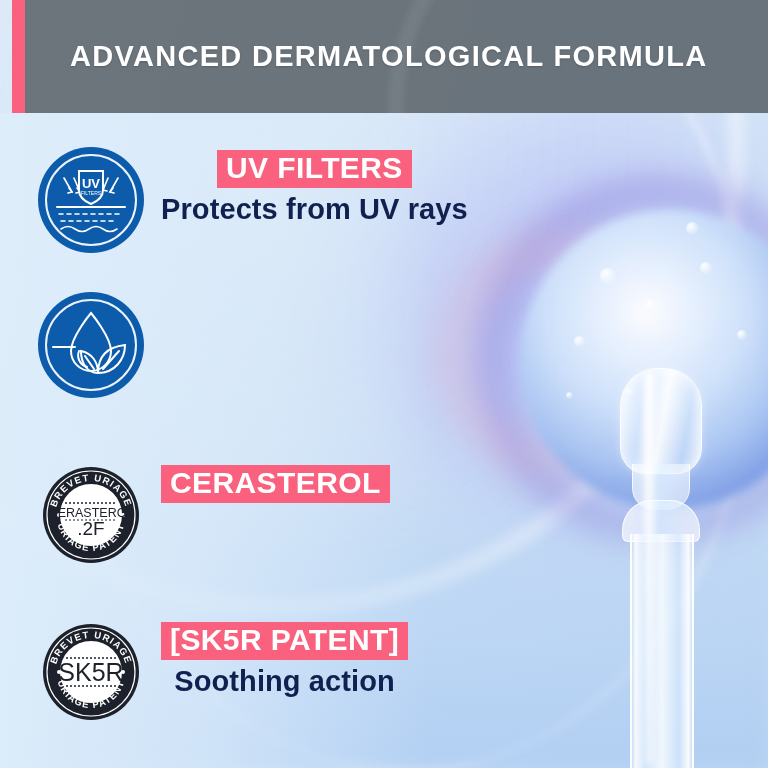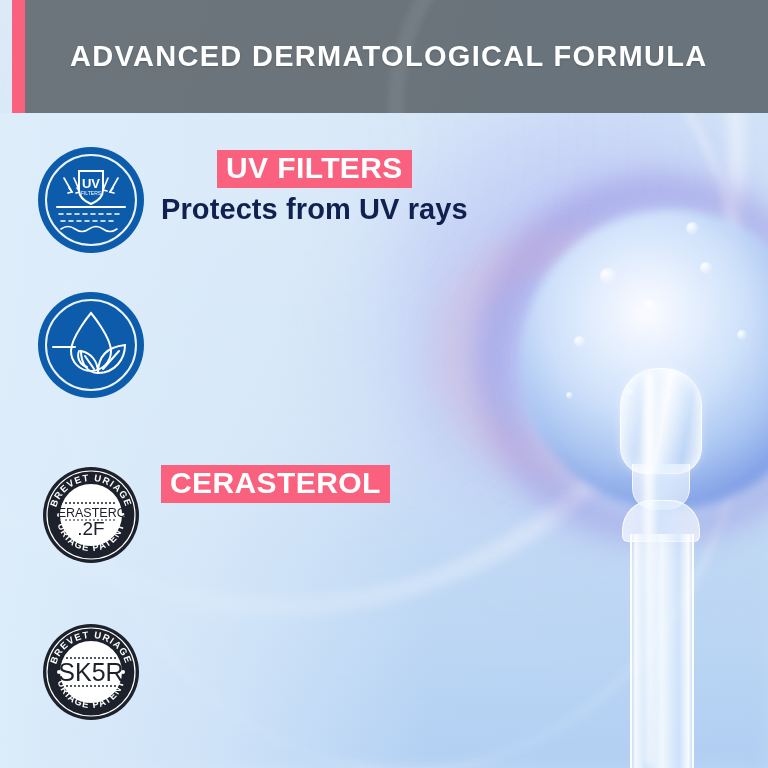"[SK5R PATENT]" div.row-text { html: none -> <div> <span>[SK5R PATENT]</span> <span>Soothing action</span> </div> }
